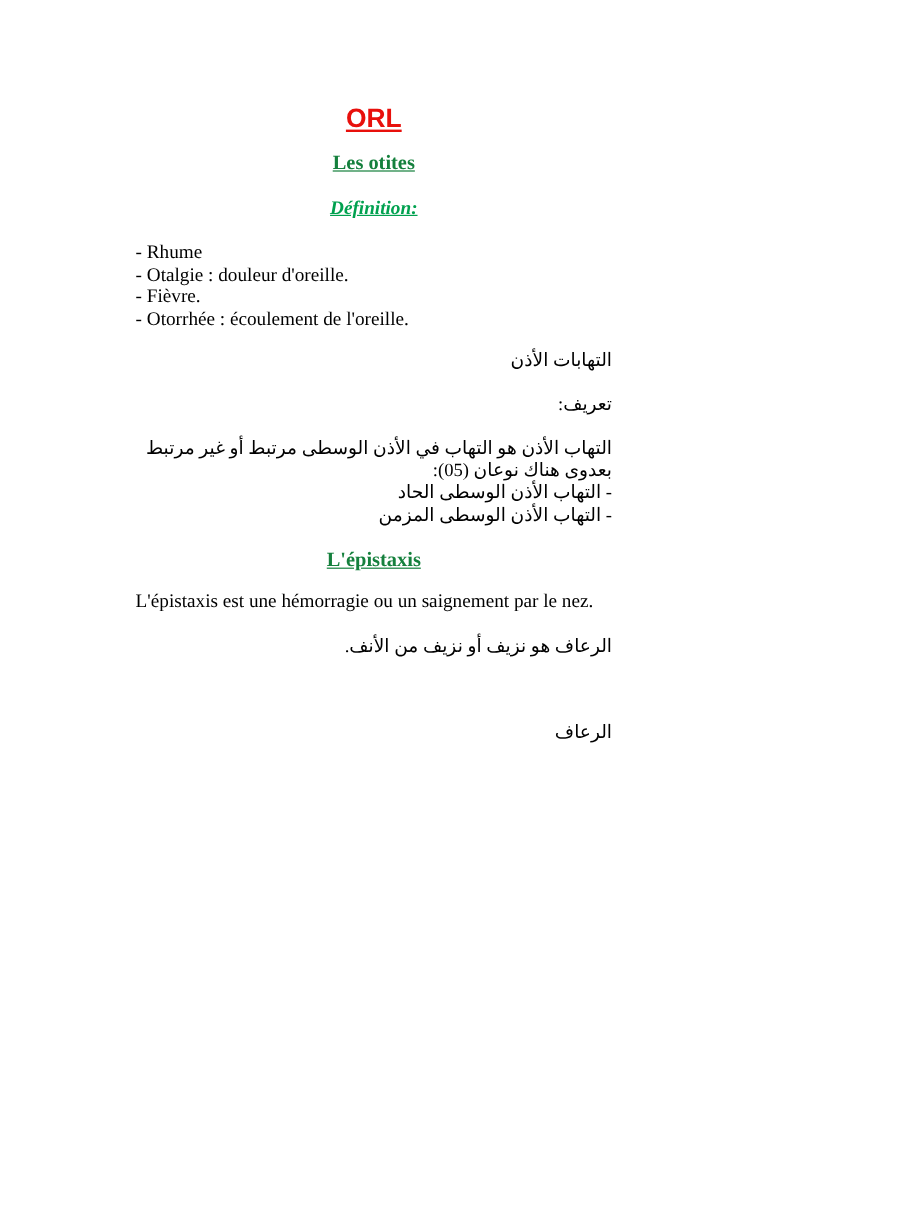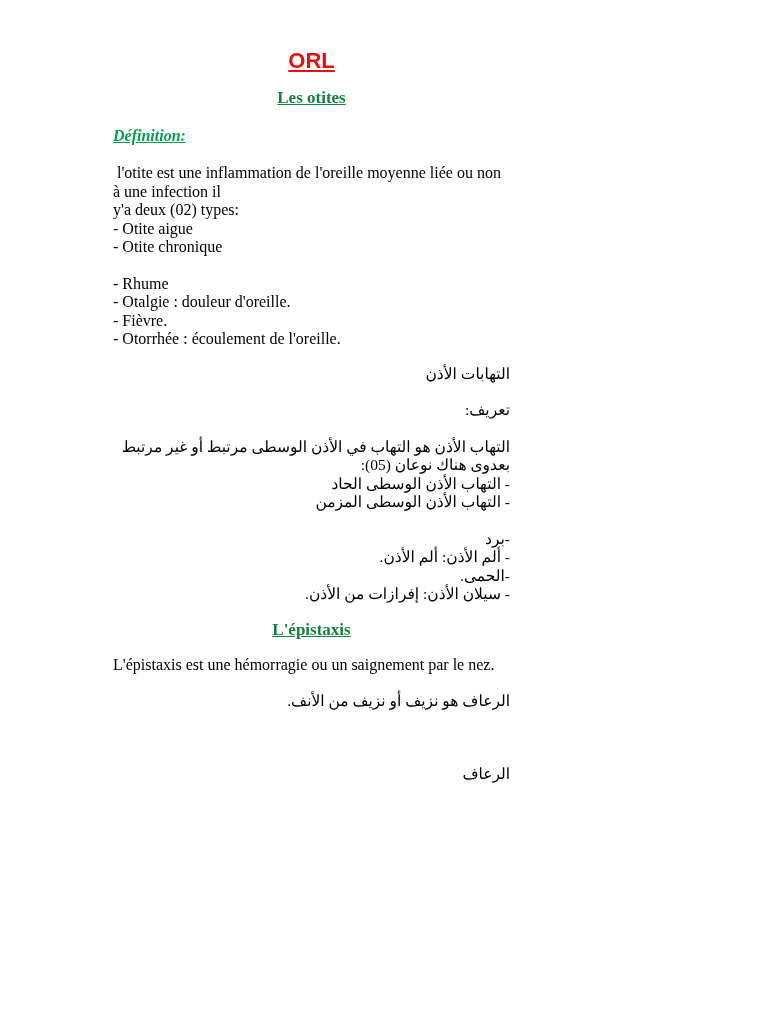"ORL" .page { padding: 48px 110px 0 113px -> 86px 110px 0 113px }
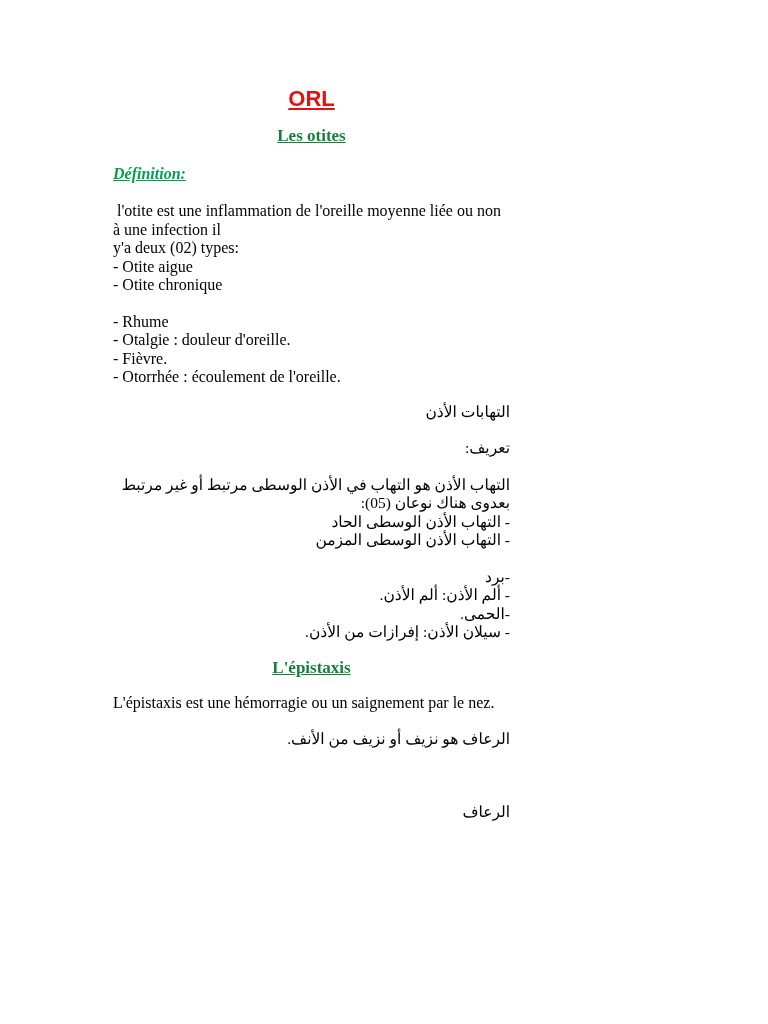"Définition:" .h-green { text-align: left -> center }
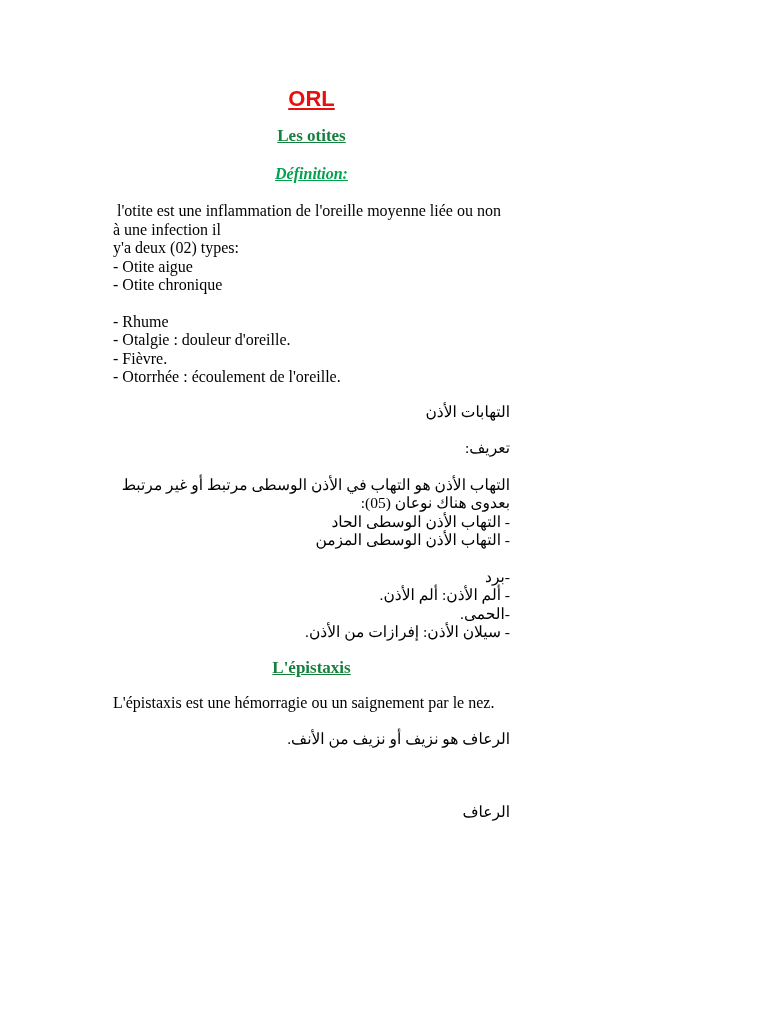"l'otite est une inflammation de" div.body-fr { html: <div> l'otite est une inflammation de l'oreille moyenne liée ou non à une infection il y'a deux (02) types: - Otite aigue - Otite chronique</div> -> none }
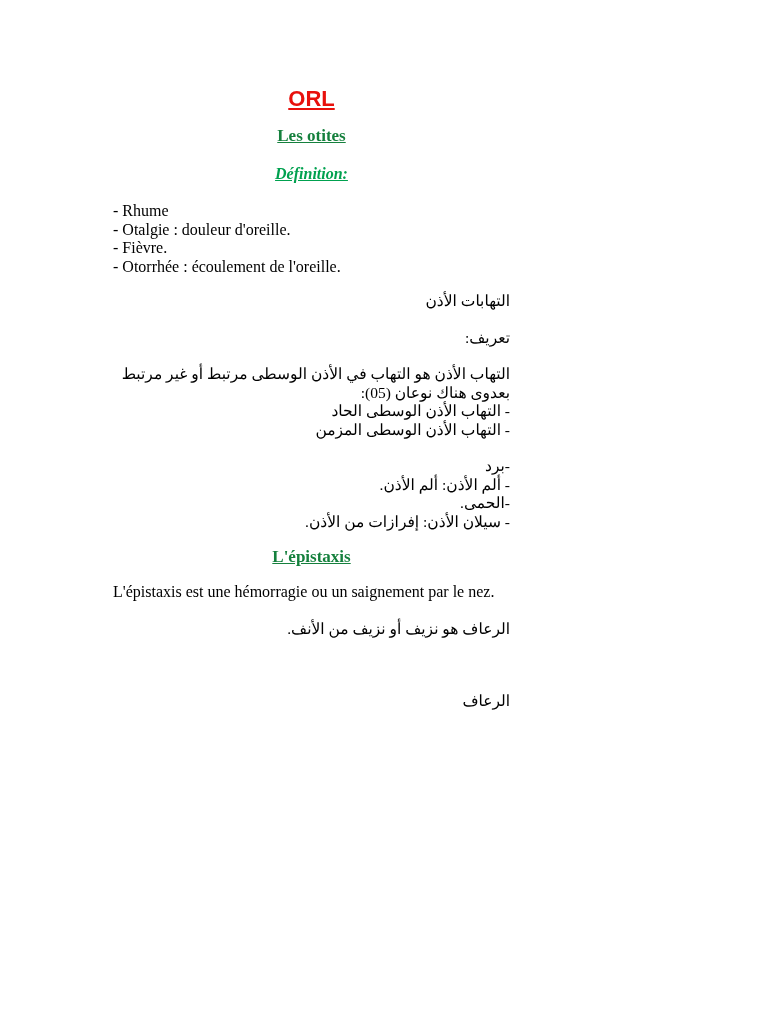"-برد" div.body-ar { html: <div>-برد - ألم الأذن: ألم الأذن. -الحمى. - سيلان الأذن: إفرازات من الأذن.</div> -> none }
